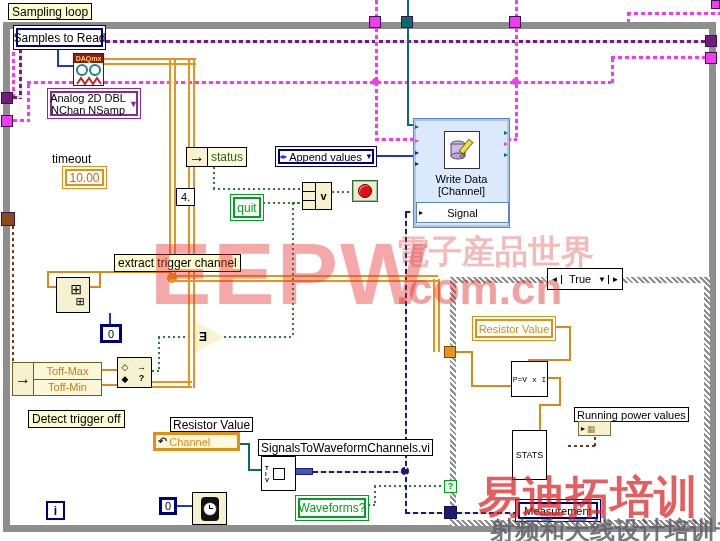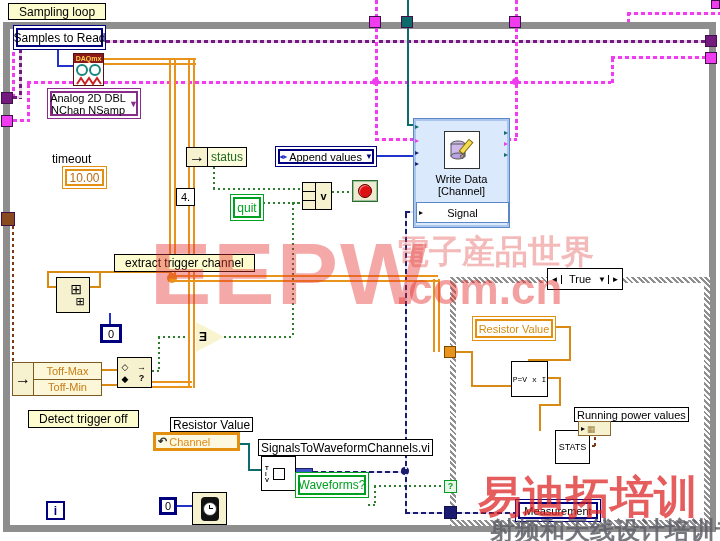"Sampling loop" .free { padding: 0 10px -> 0 3px }
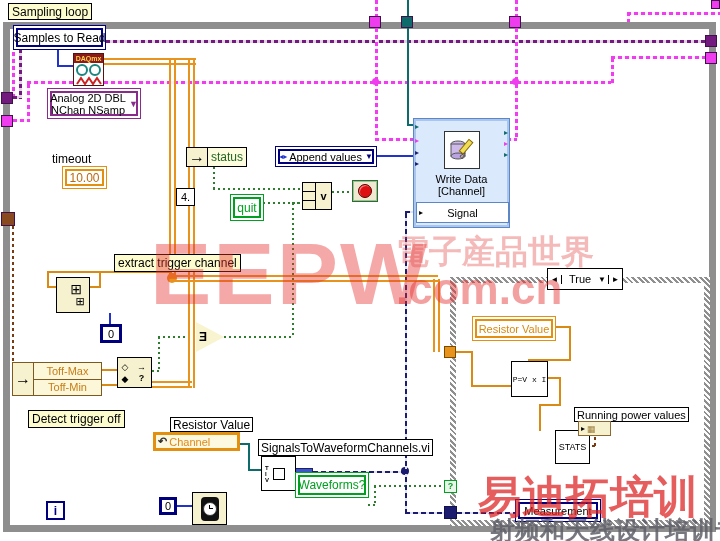"STATS" div.bx { height: 34px -> 50px; left: 555px -> 512px }
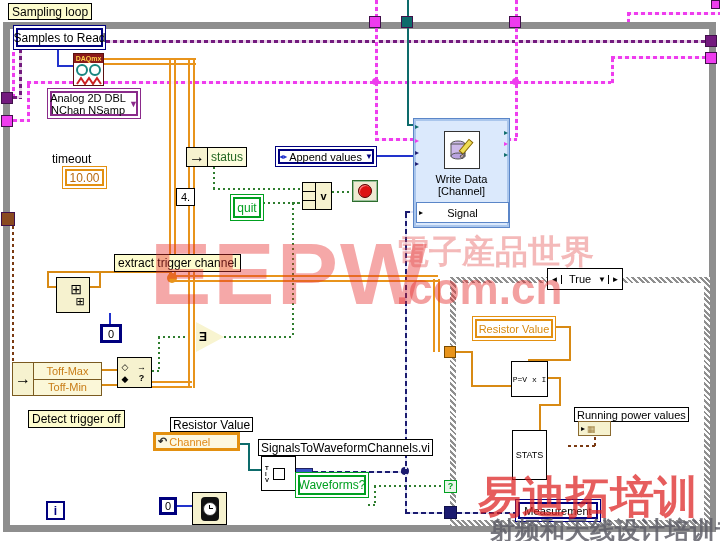"Waveforms?" div.bx { top: 472px -> 495px }
